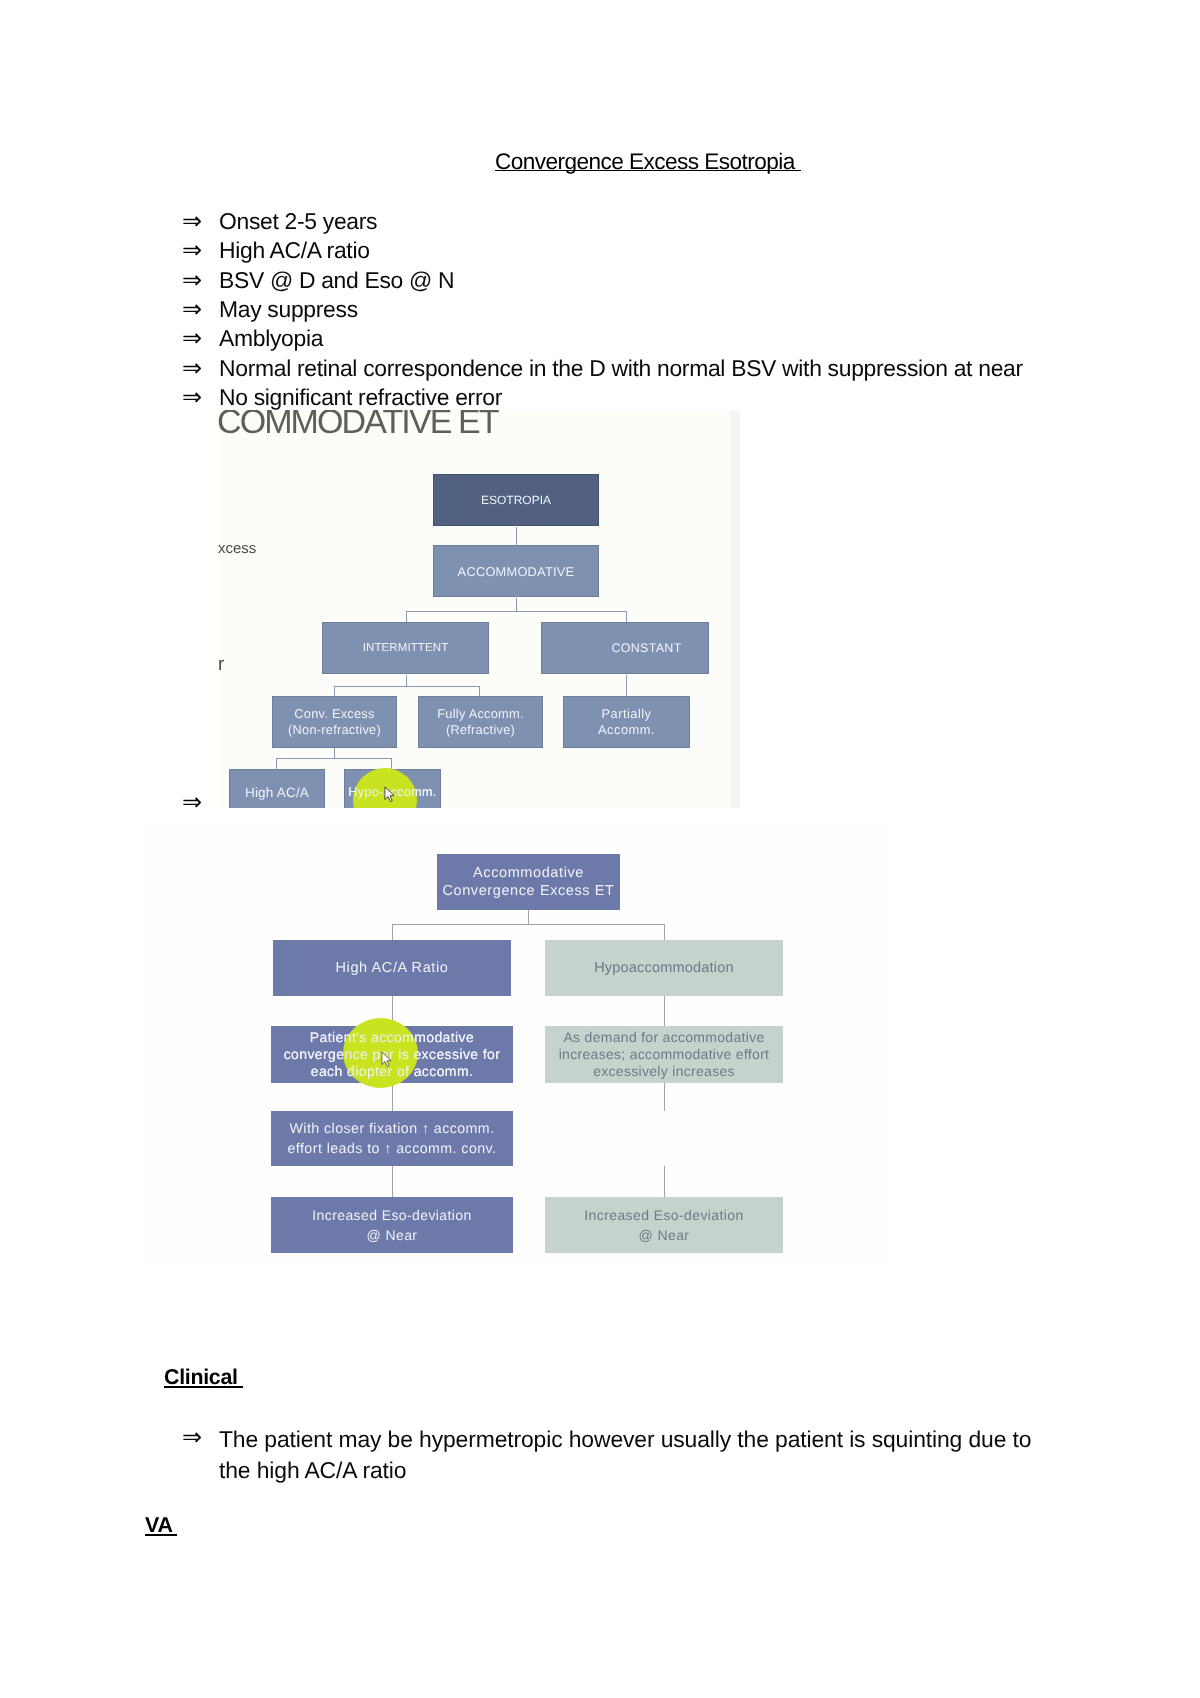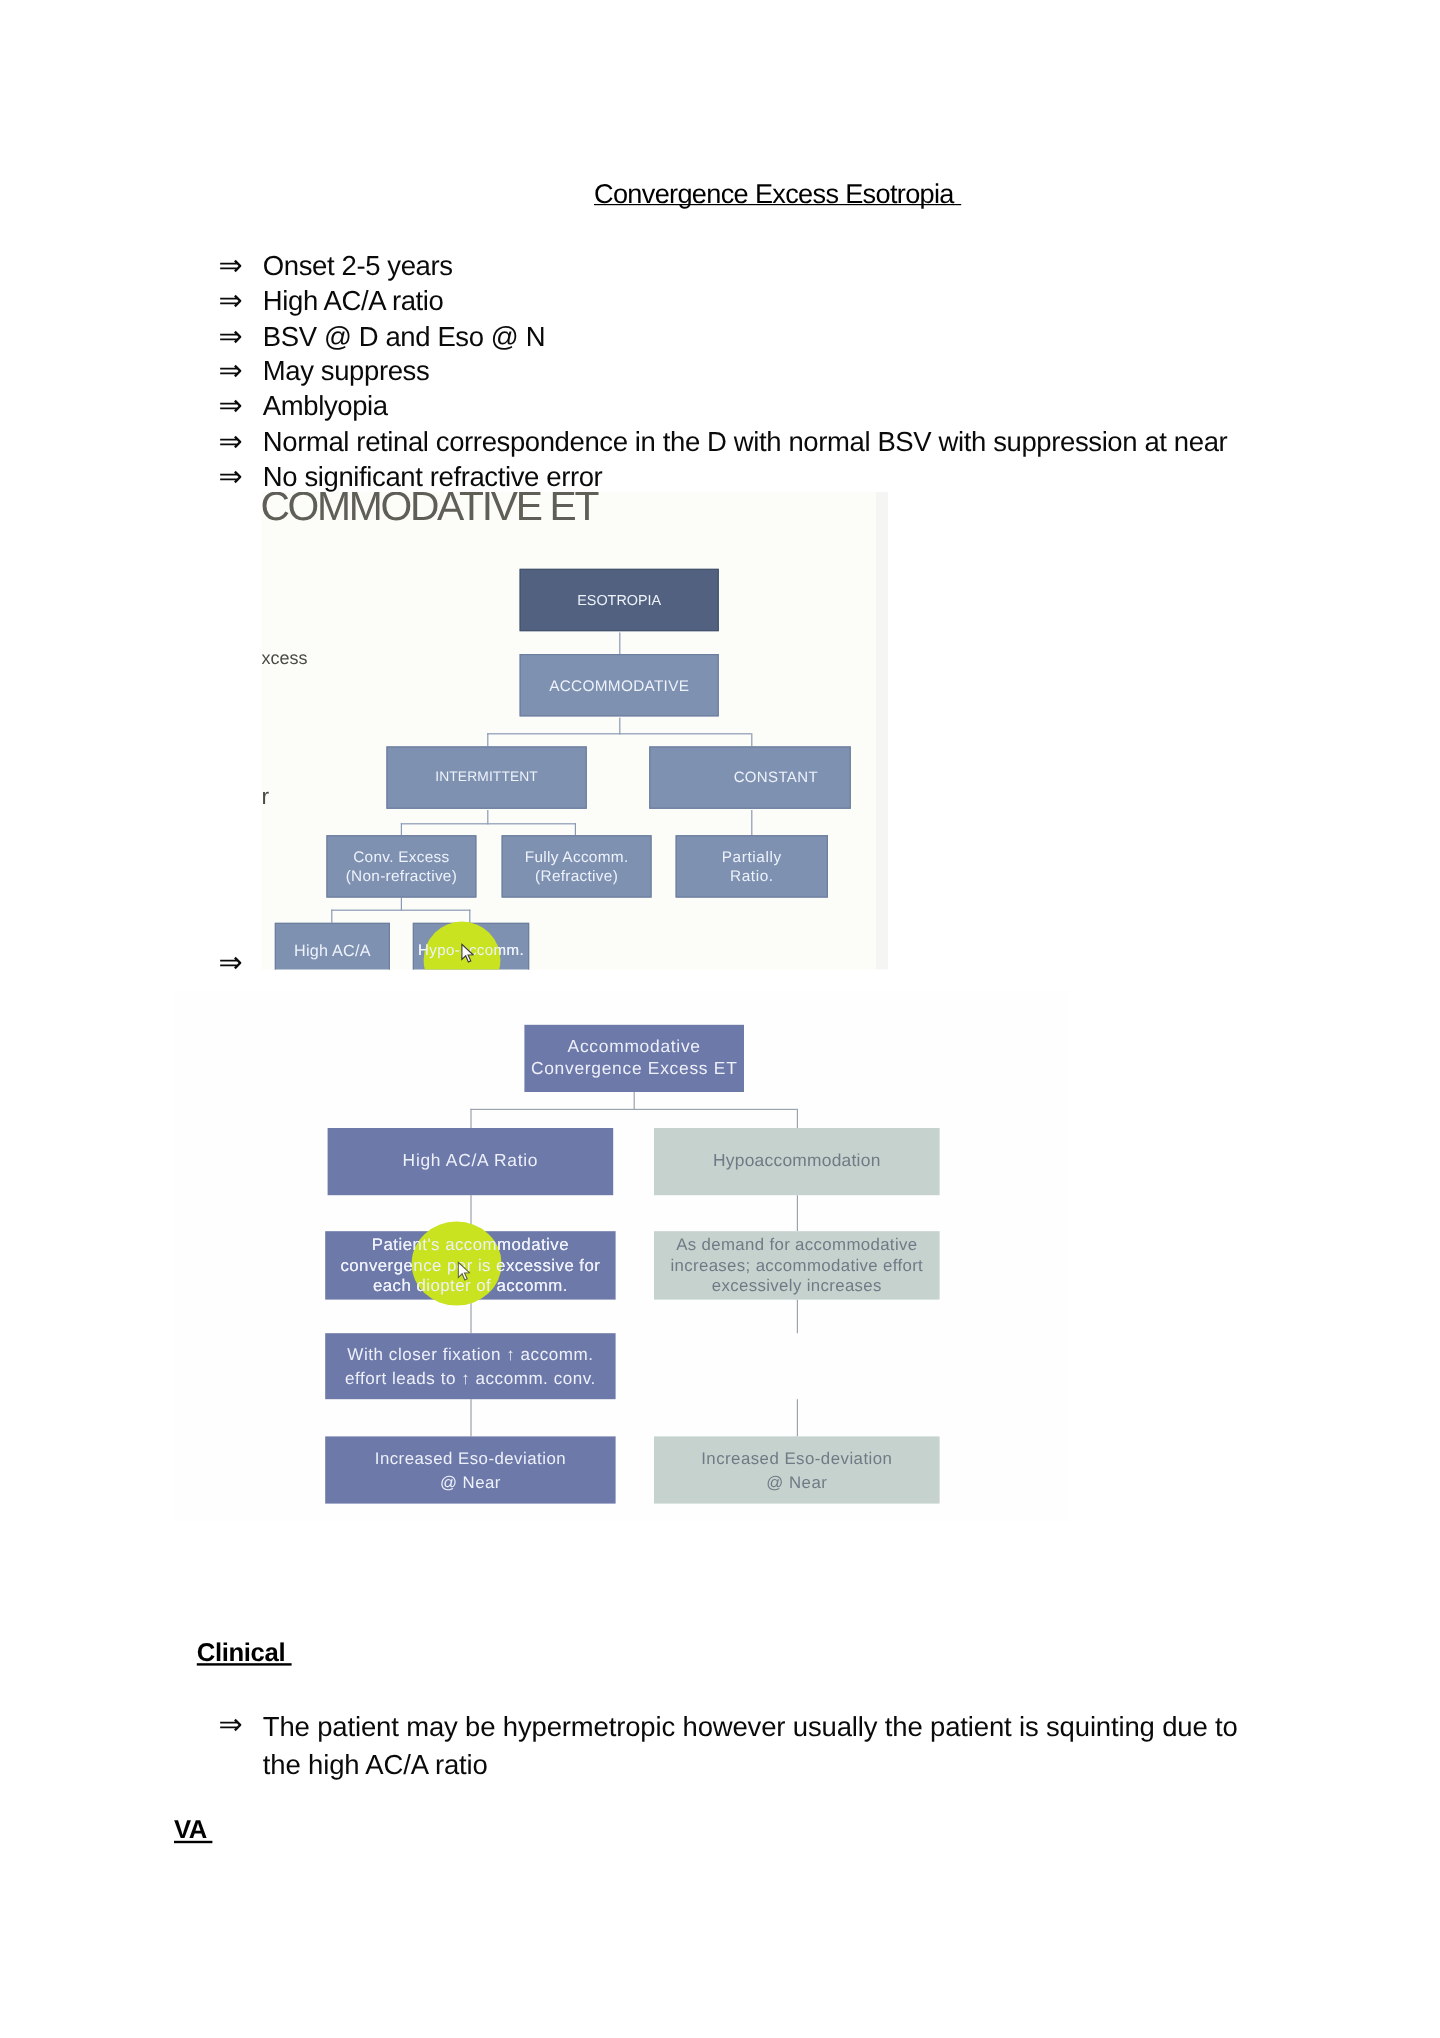"Ratio." span { text: Ratio -> Accomm }
